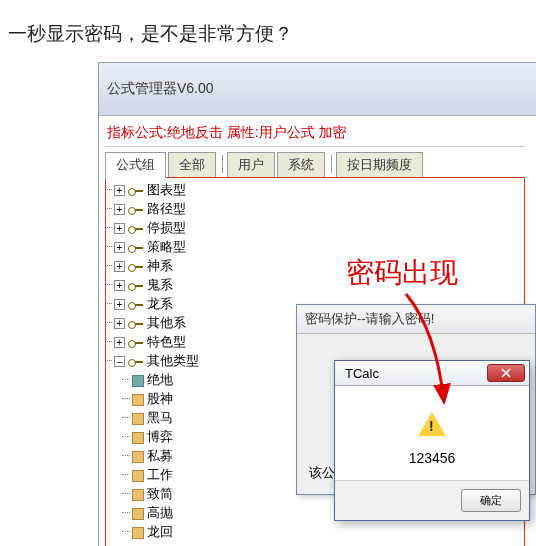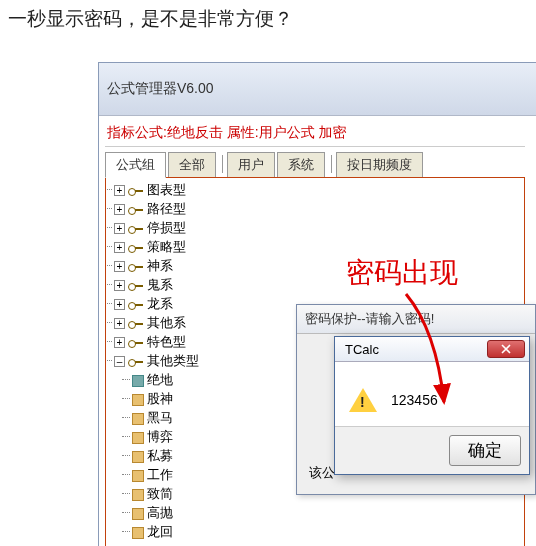"一秒显示密码，是不是非常方便？" .caption { margin-top: none -> 15px }
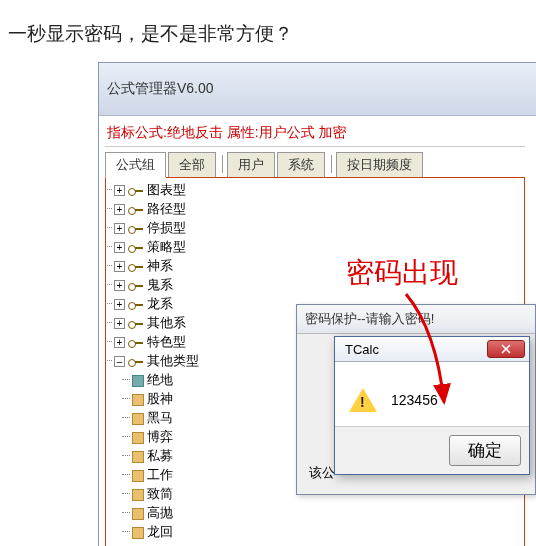"TCalc" .dialog2 { top: 336px -> 360px }
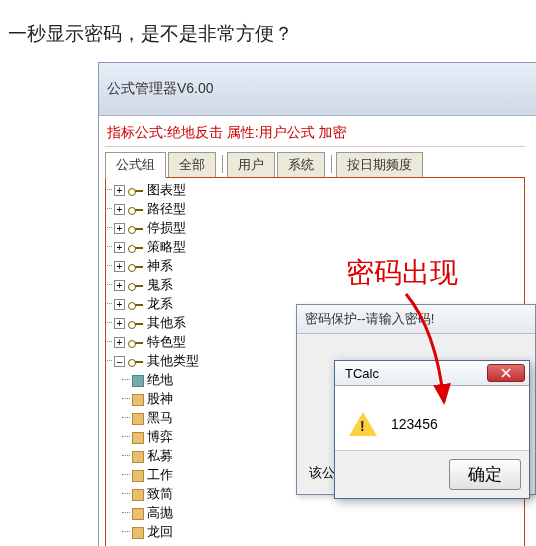"123456" .dialog2 .dbody { flex-direction: none -> column }
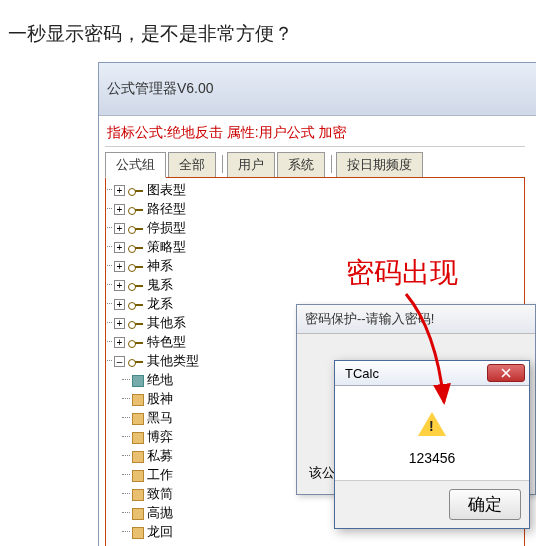"确定" .okbtn { font-size: 17px -> 11px }
